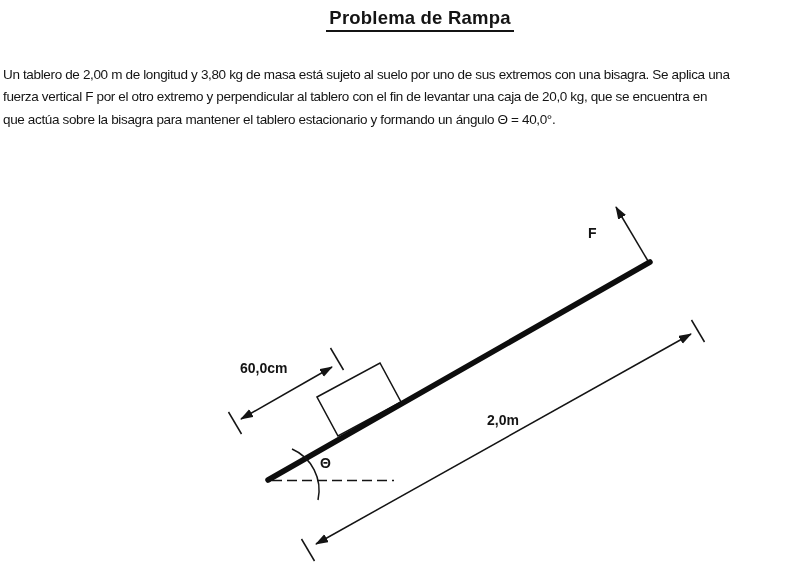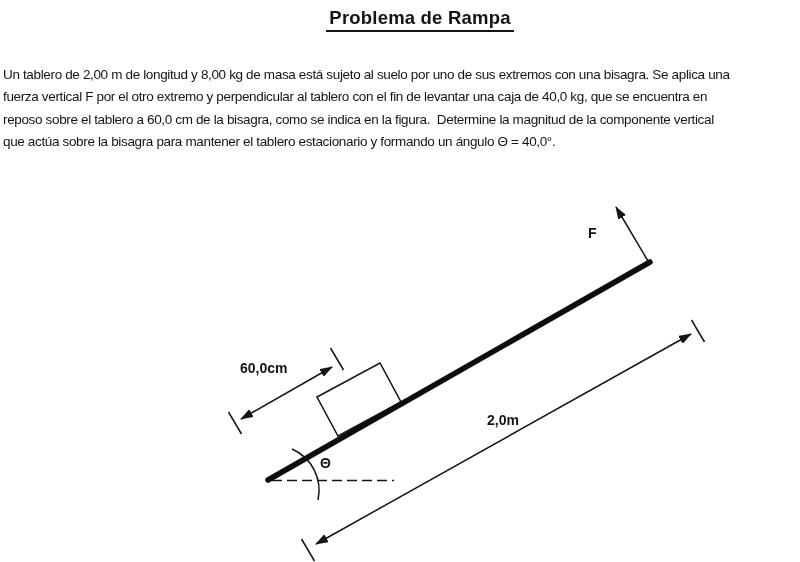"Un tablero de 2,00 m" div.pline { text: 8,00 -> 3,80 }
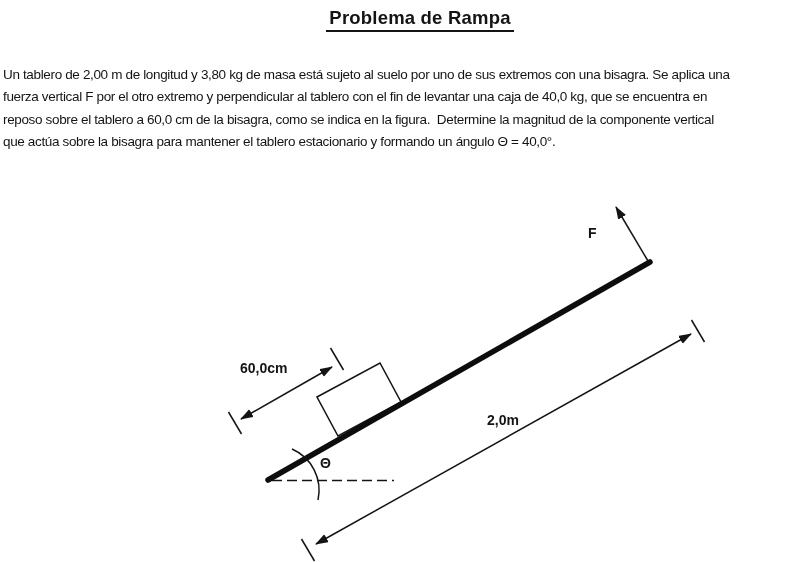"fuerza vertical F por el" div.pline { text: 40,0 -> 20,0 }
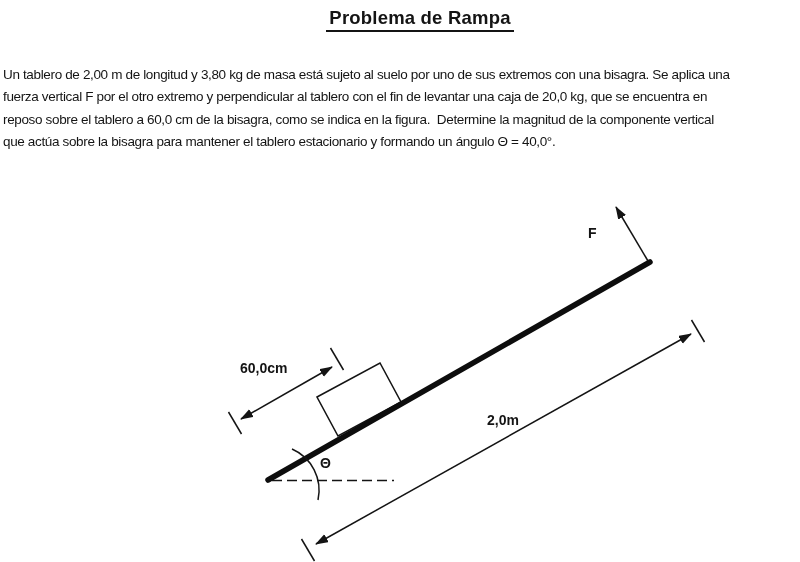"reposo sobre el tablero a" div.pline { html: <div>reposo sobre el tablero a 60,0 cm de la bisagra, como se indica en la figura. Determine la magnitud de la componente vertical</div> -> none }
